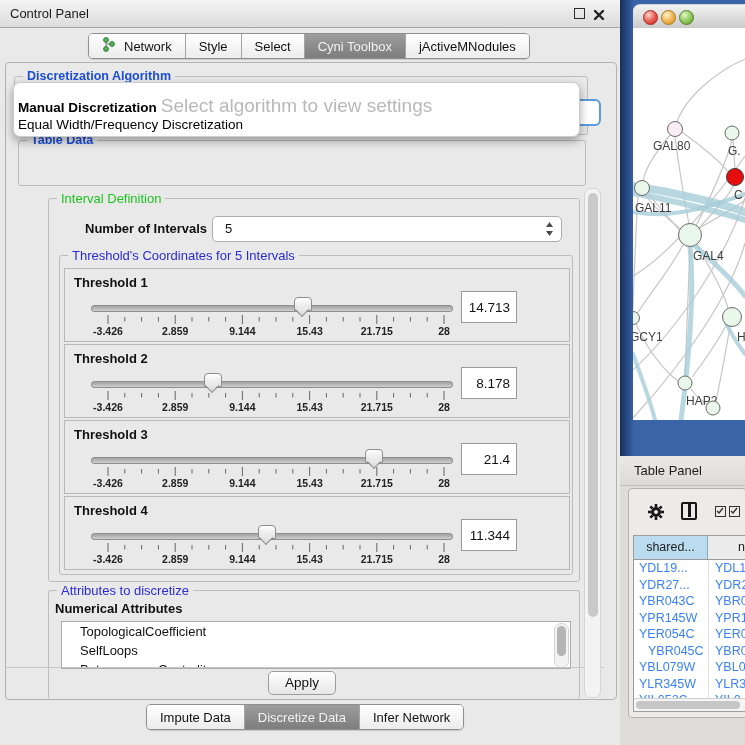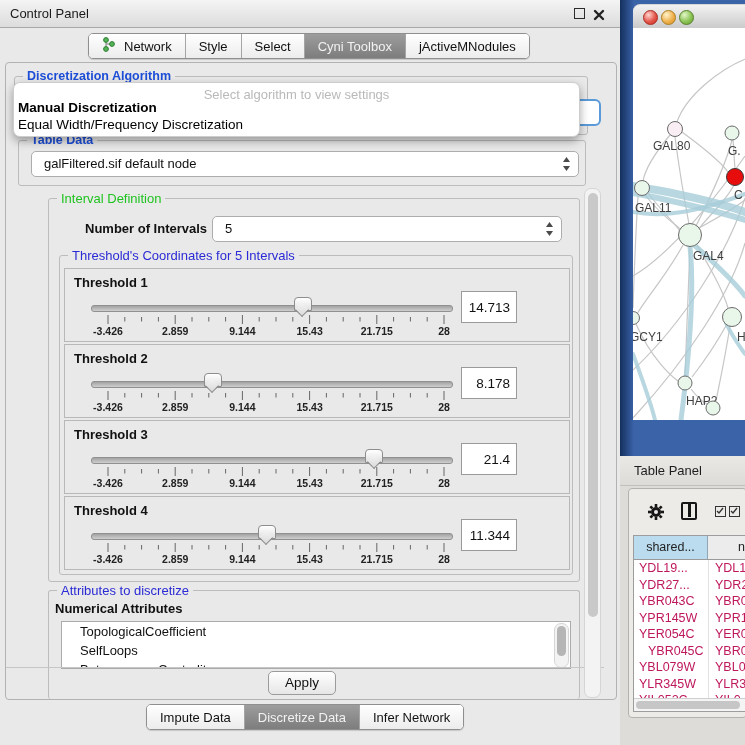"Select algorithm to view settings" .popup-ph { font-size: 13px -> 19px; top: 4px -> 12px }
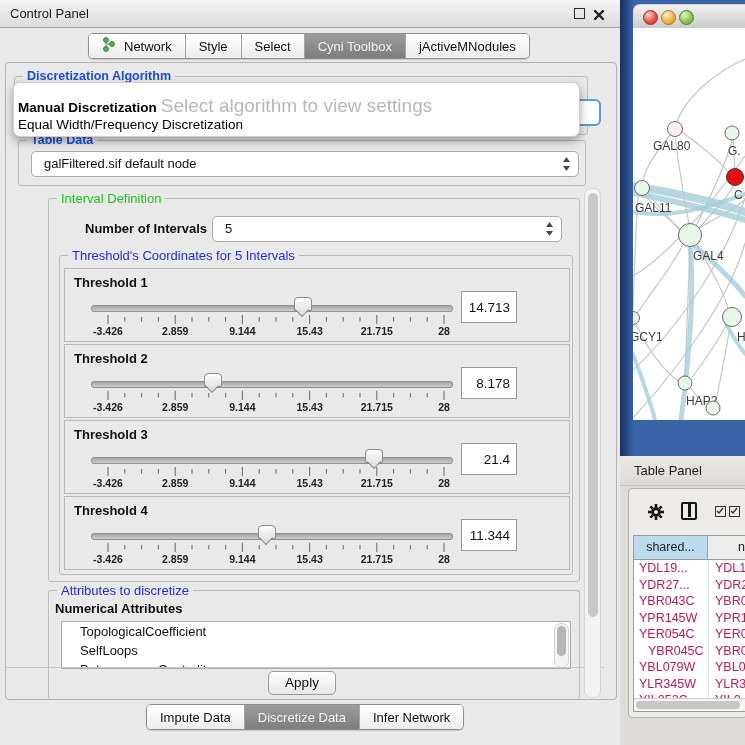"galFiltered.sif default node" div.combo { html: <div> <div>galFiltered.sif default node</div> <div> <svg> <path></path> <path></path> </svg> </div> </div> -> none }
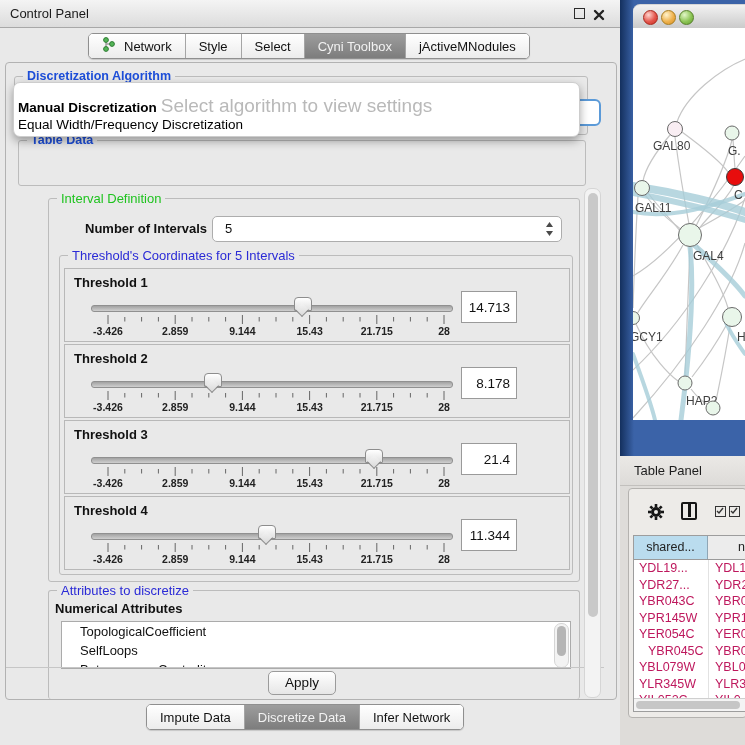"YDL19..." .t-cell { color: #be185d -> #3b82f6 }
